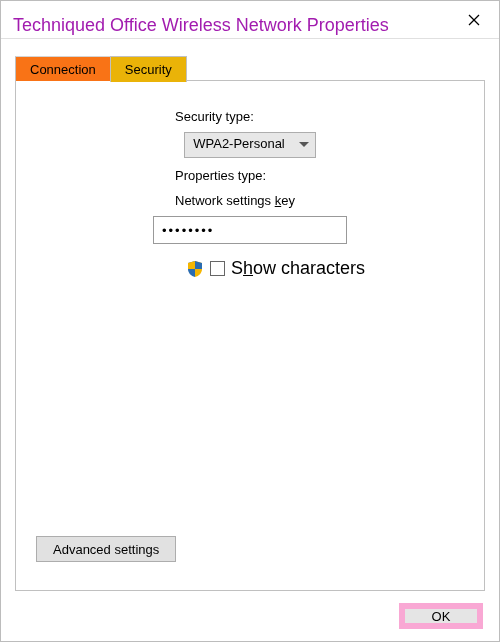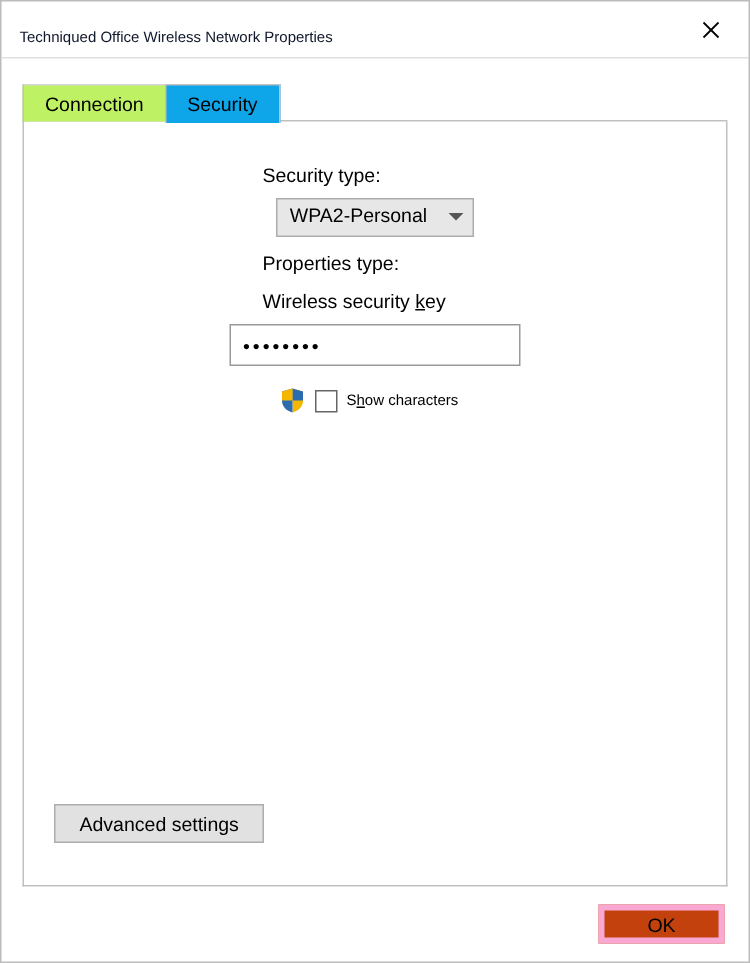"Techniqued Office Wireless Network" .titlebar .title { color: #0f172a -> #a21caf; font-size: 10px -> 18px }
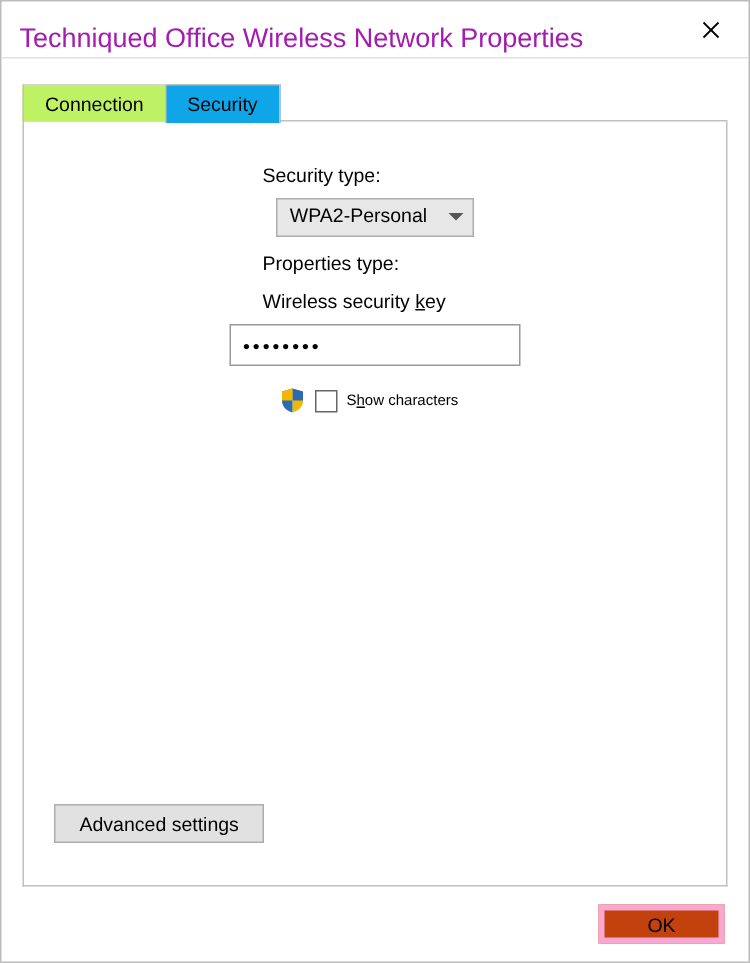"Connection" .tab.inactive { background: #bef264 -> #f97316 }
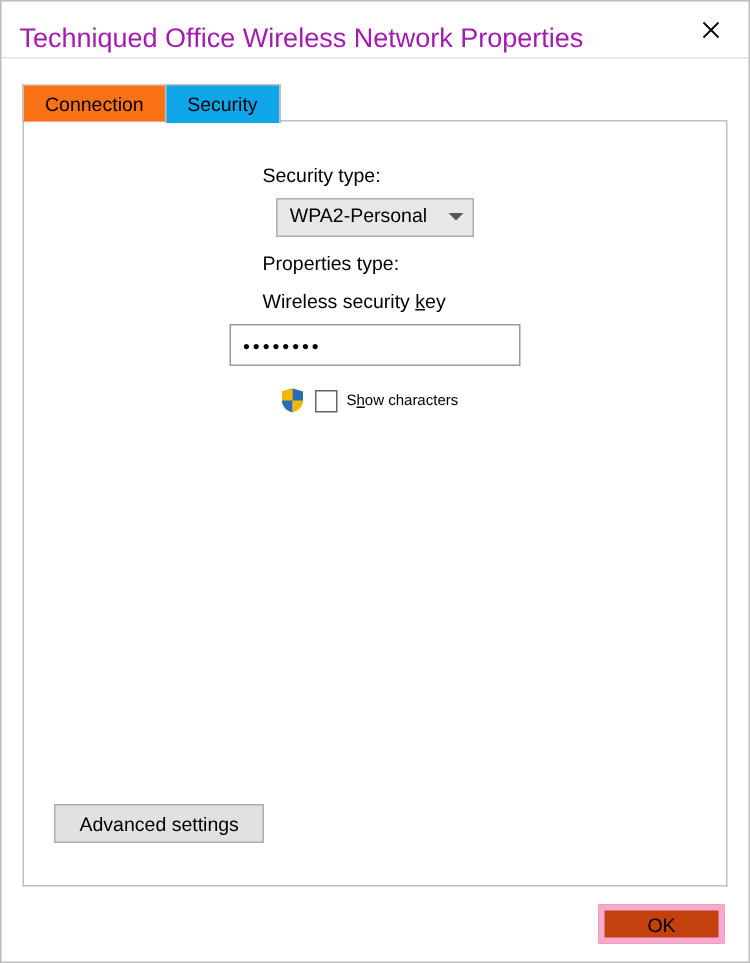"Security" .tab.active { background: #0ea5e9 -> #eab308 }
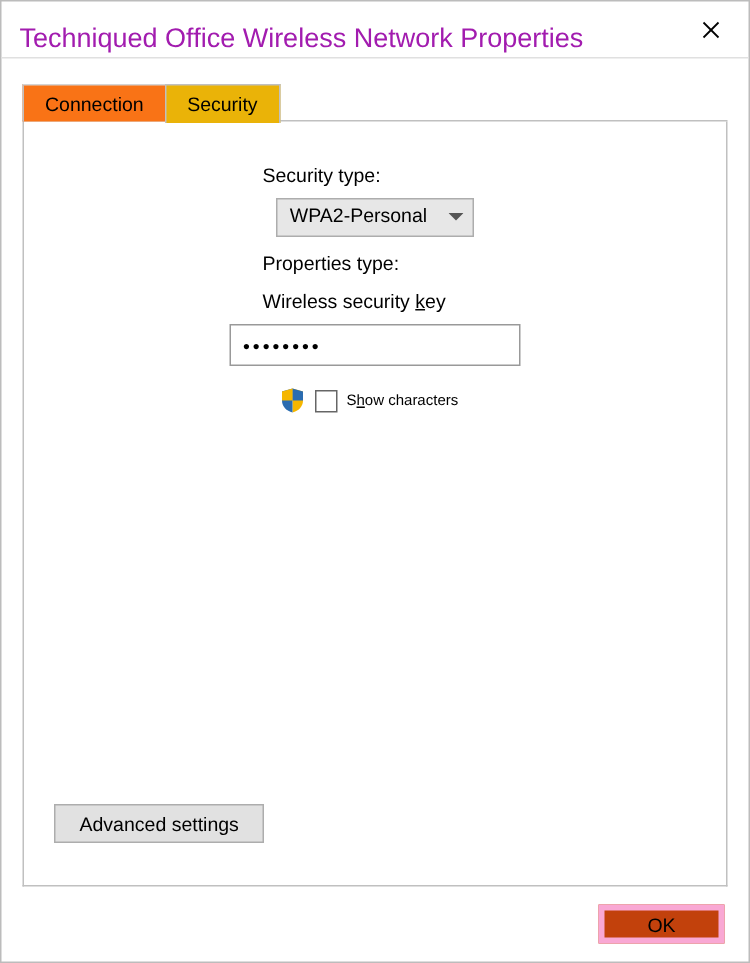"Wireless security" span { text: Wireless security -> Network settings }
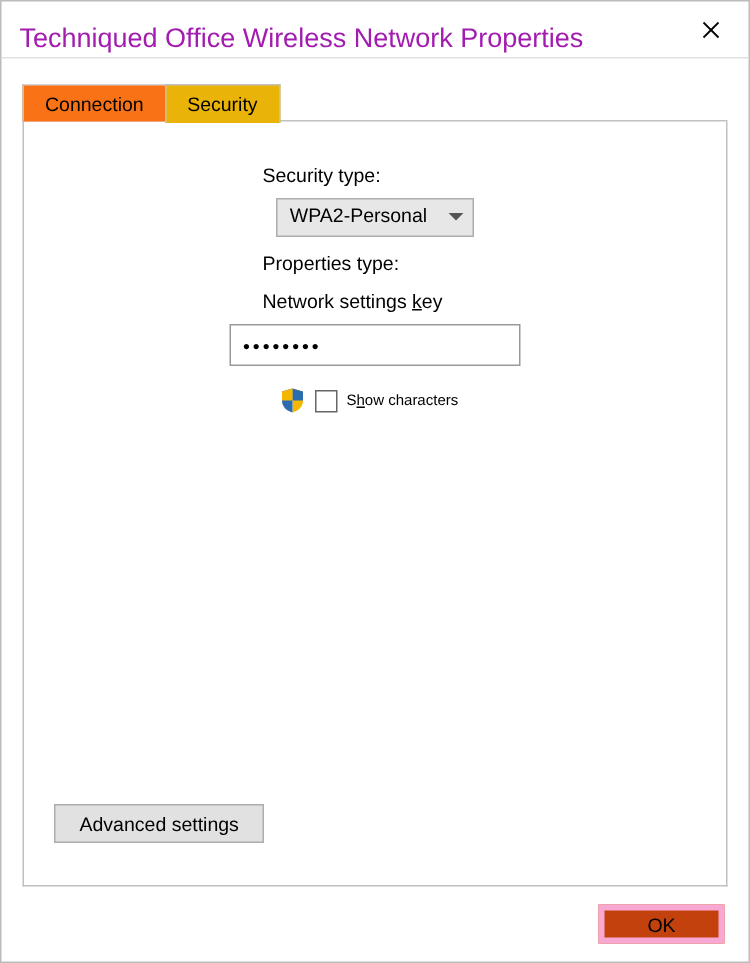"Show characters" .chk-label { font-size: 10px -> 18px }
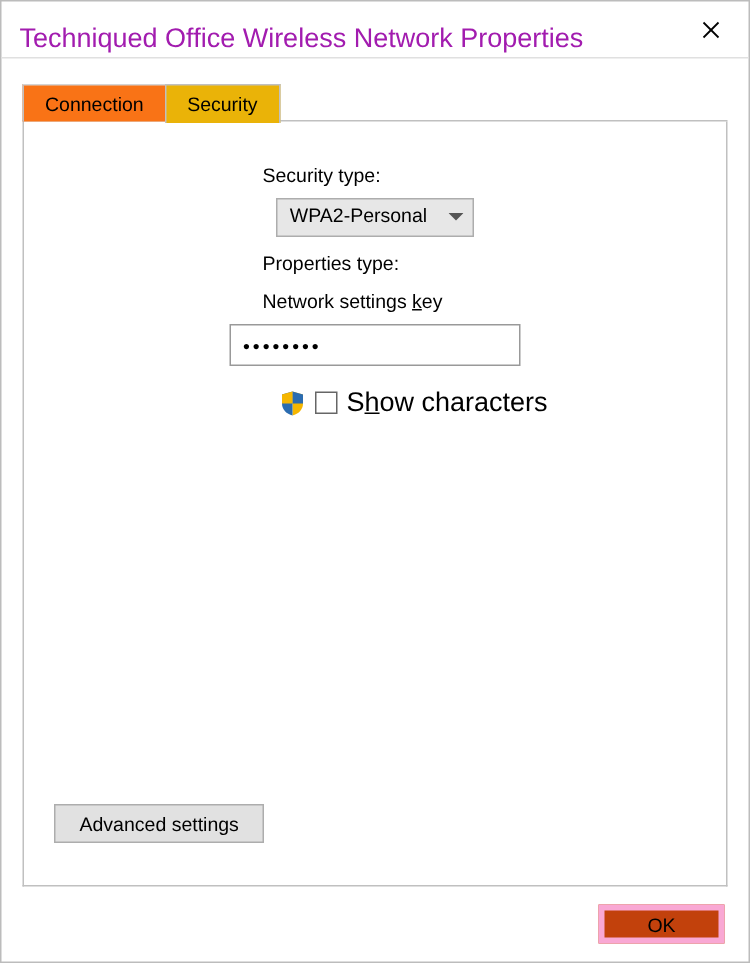"OK" .btn.default { background: #c2410c -> #e5e5e5; border: 4px solid #f9a8d4 -> 6px solid #f9a8d4 }
